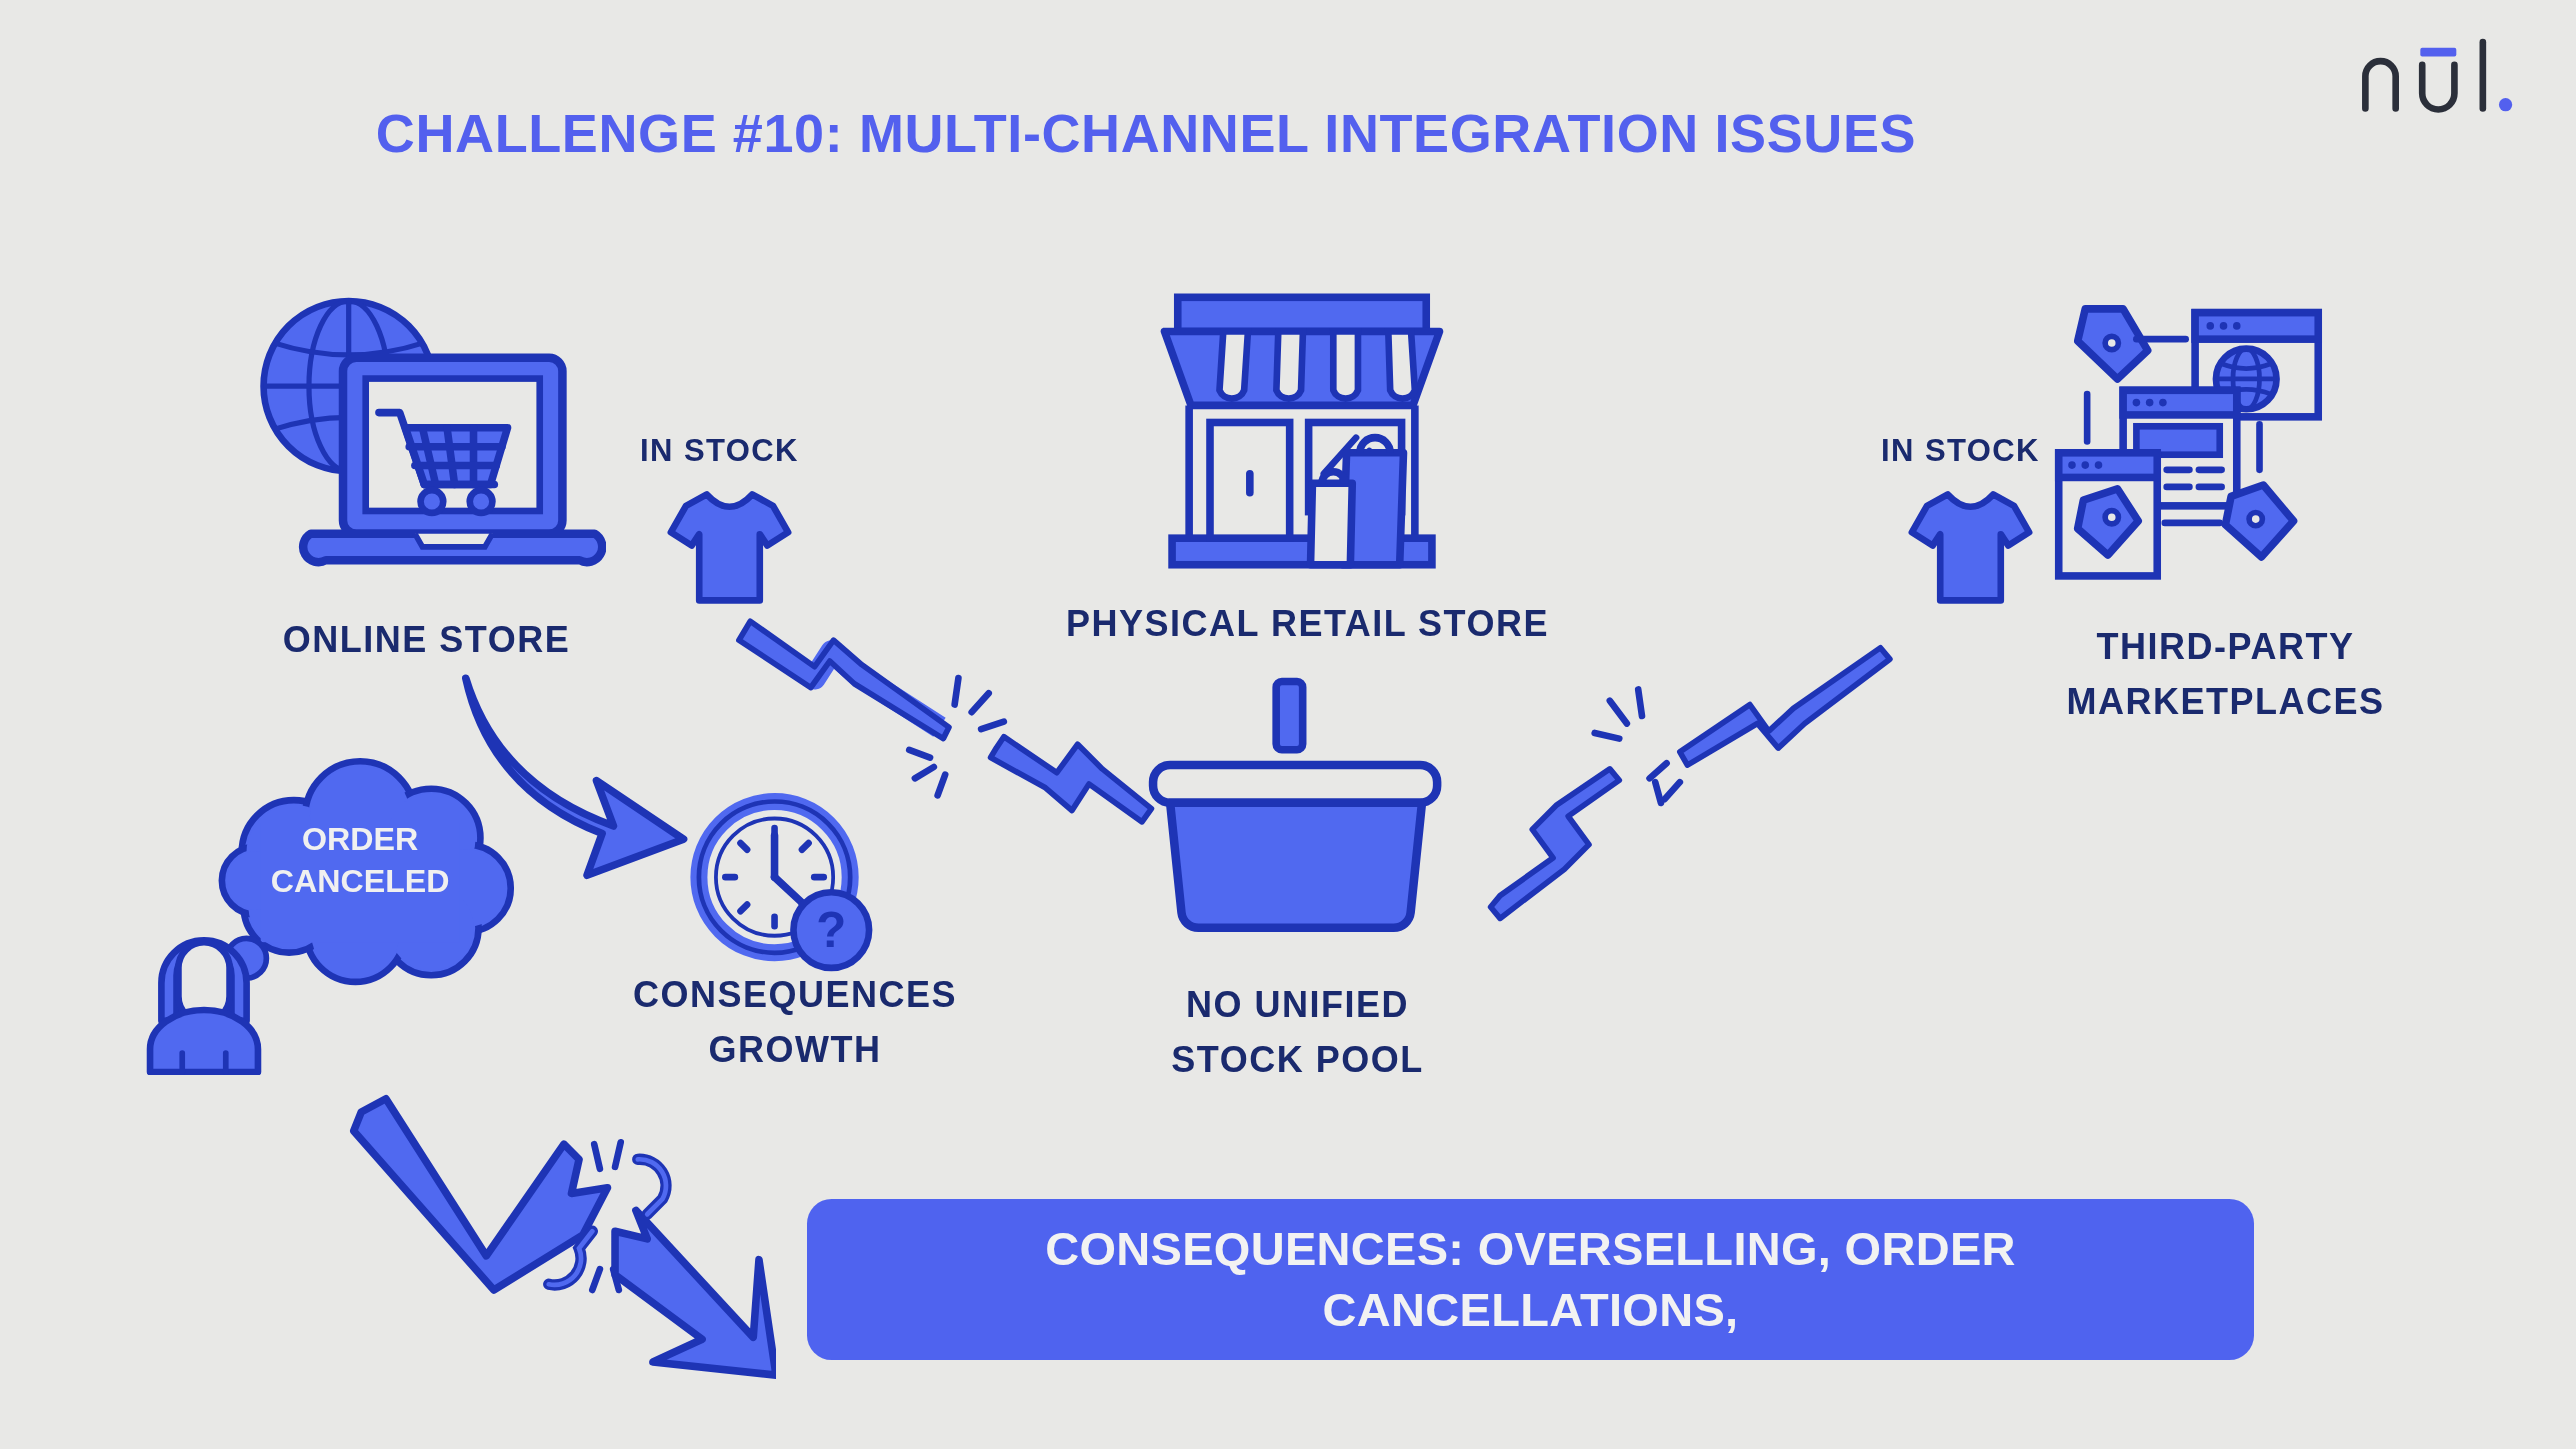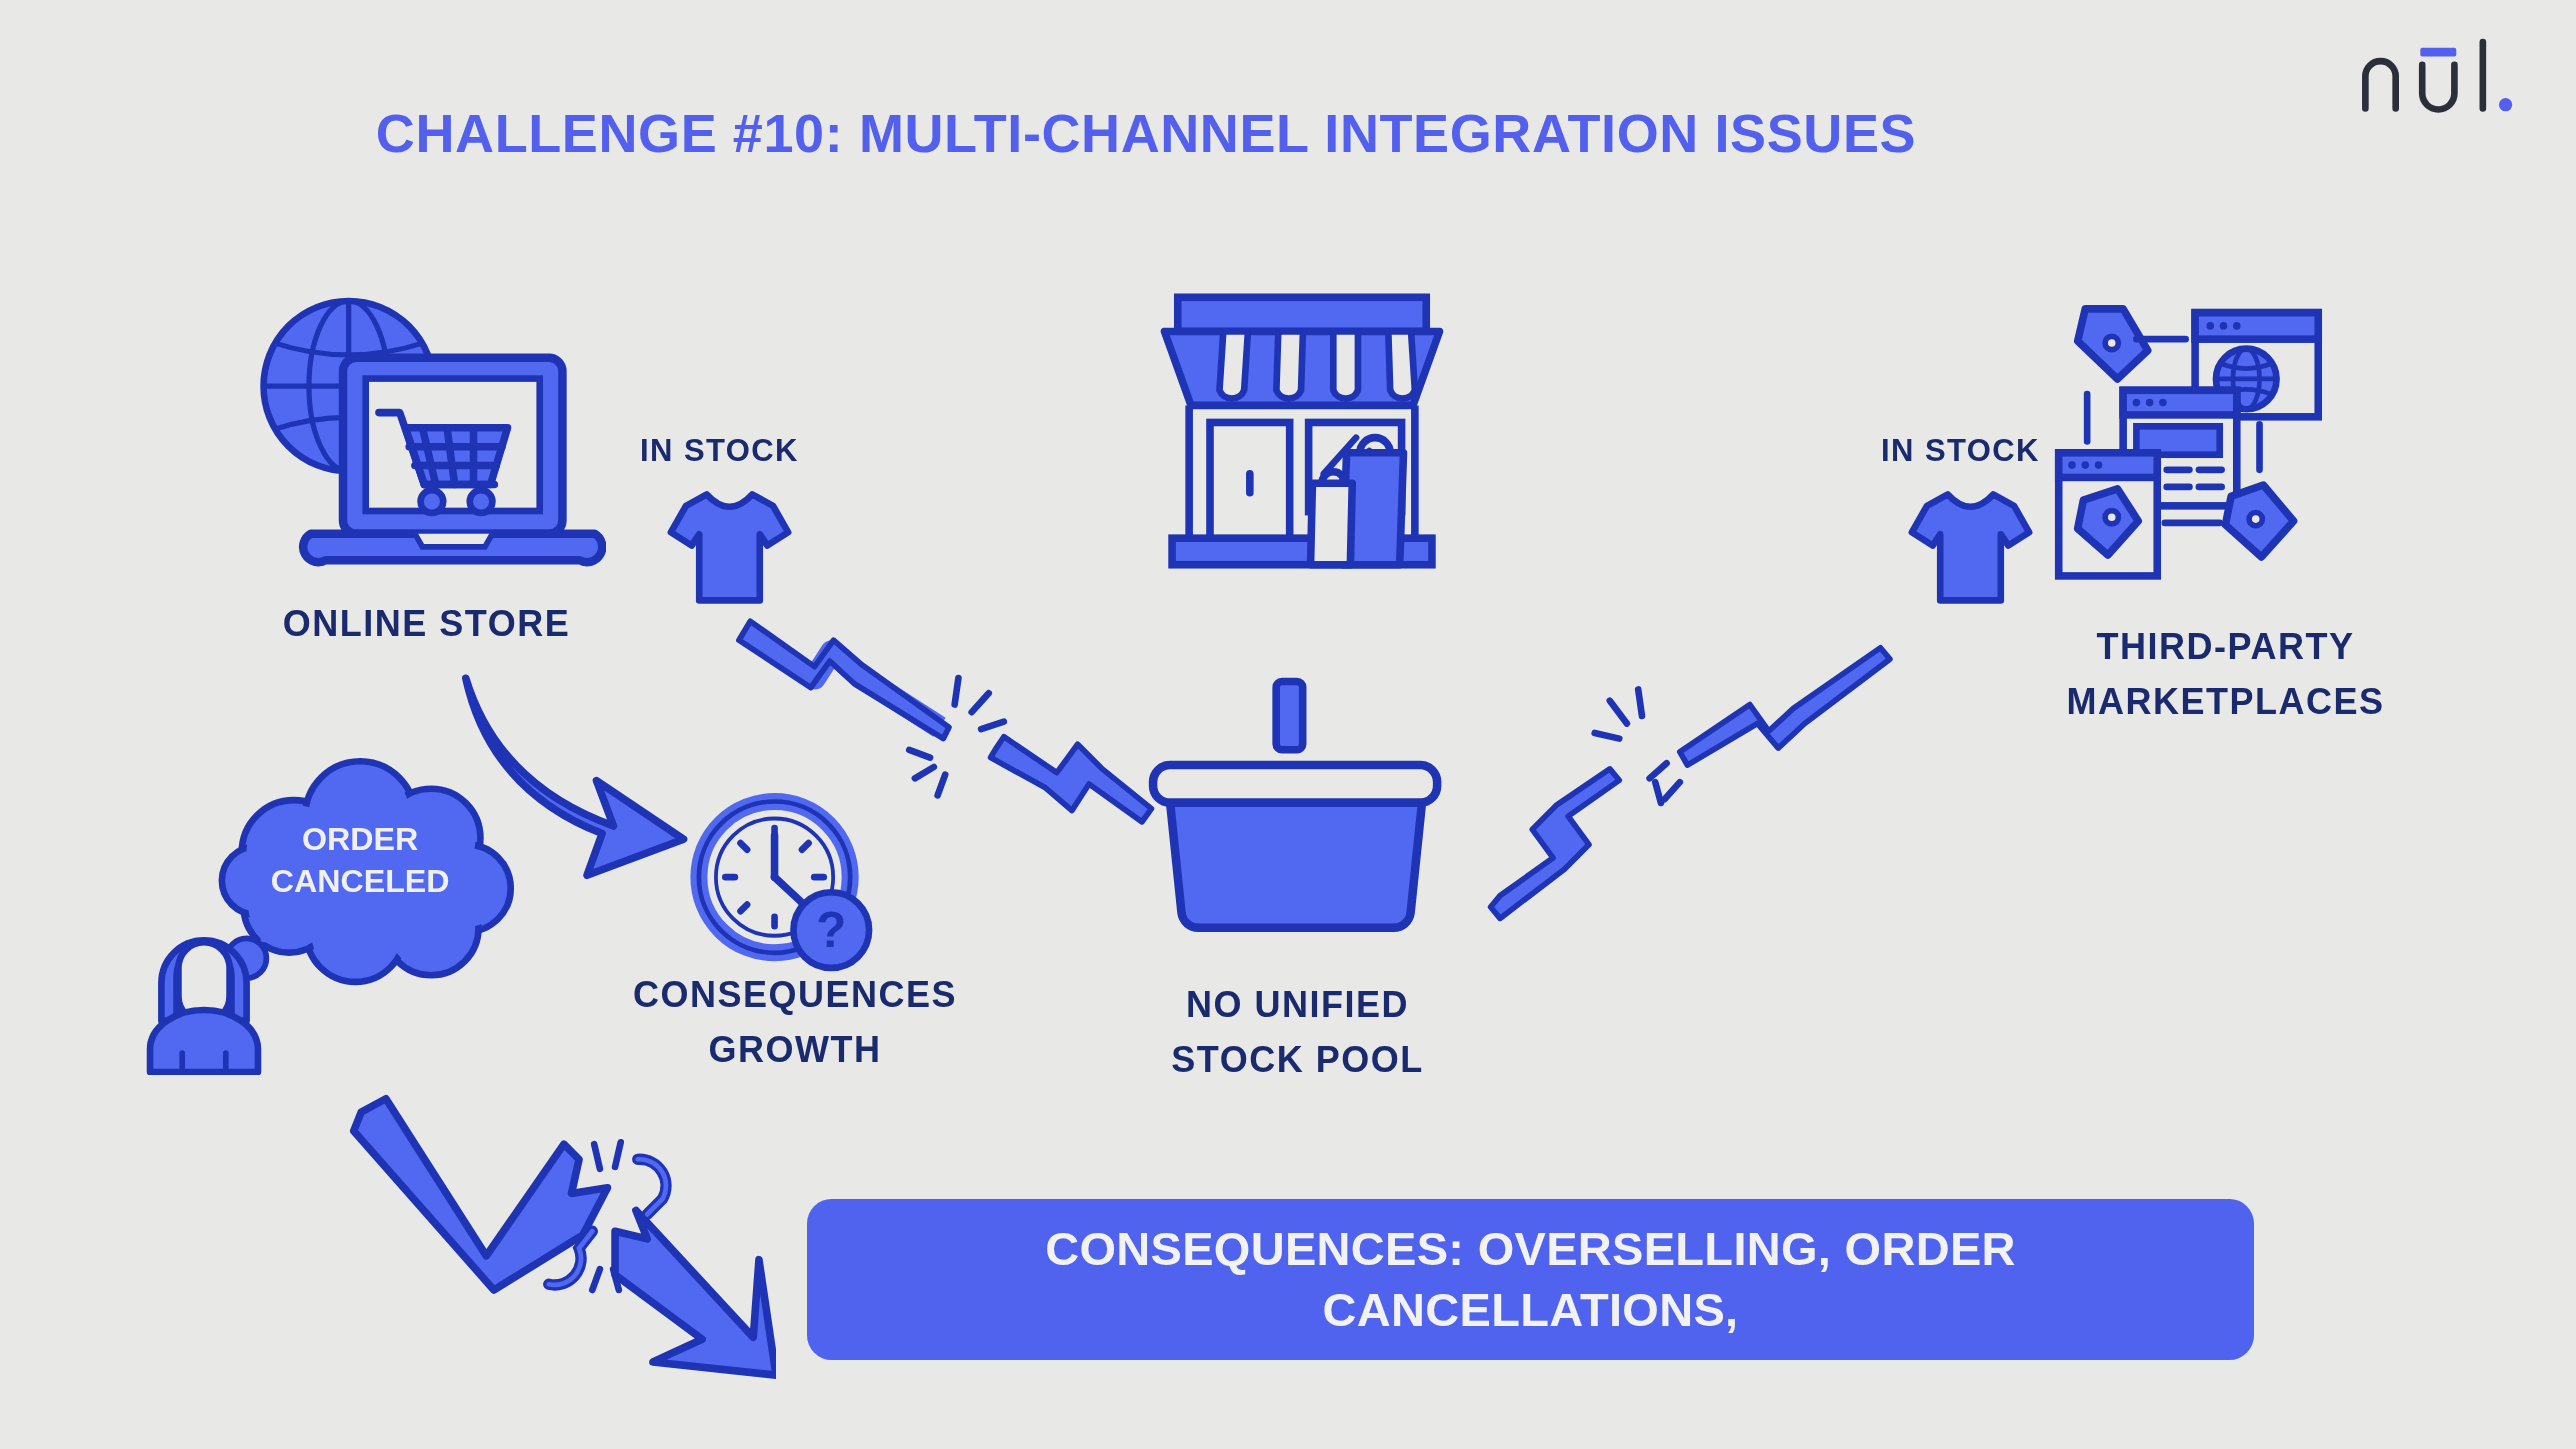"ONLINE STORE" div.node-label { top: 604px -> 620px }
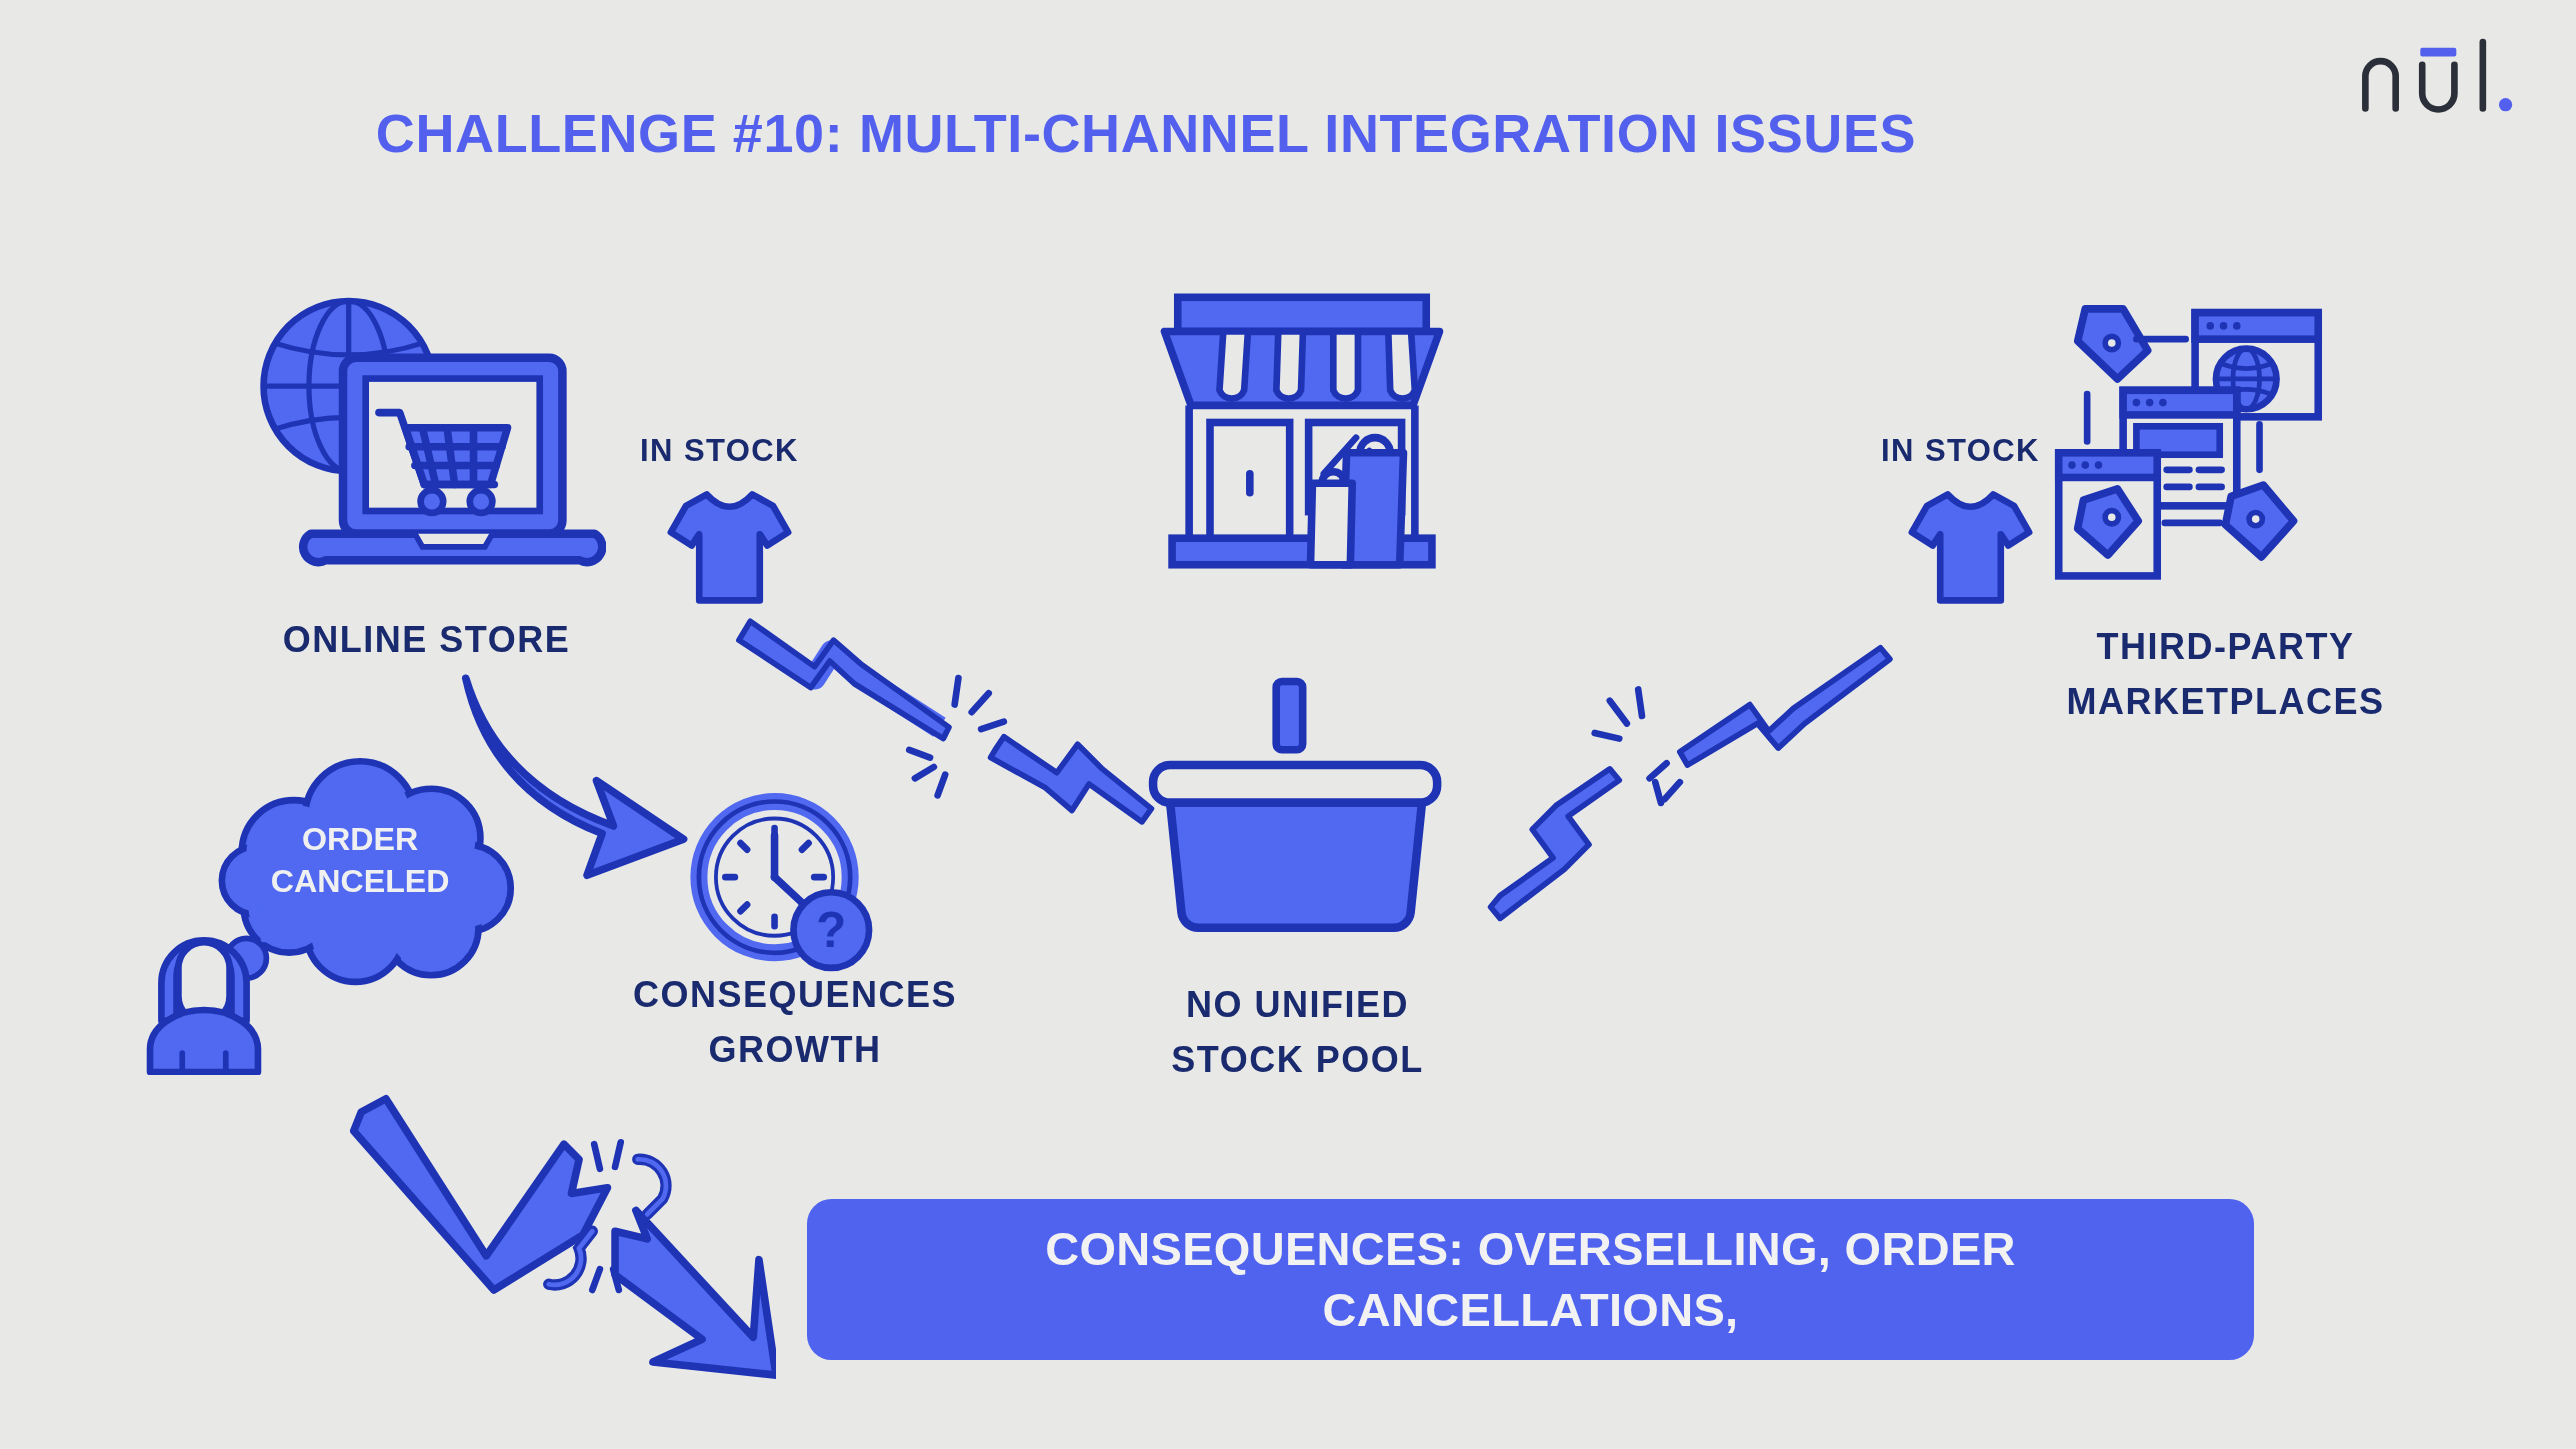"PHYSICAL RETAIL STORE" div.node-label { html: none -> <div>PHYSICAL RETAIL STORE</div> }
